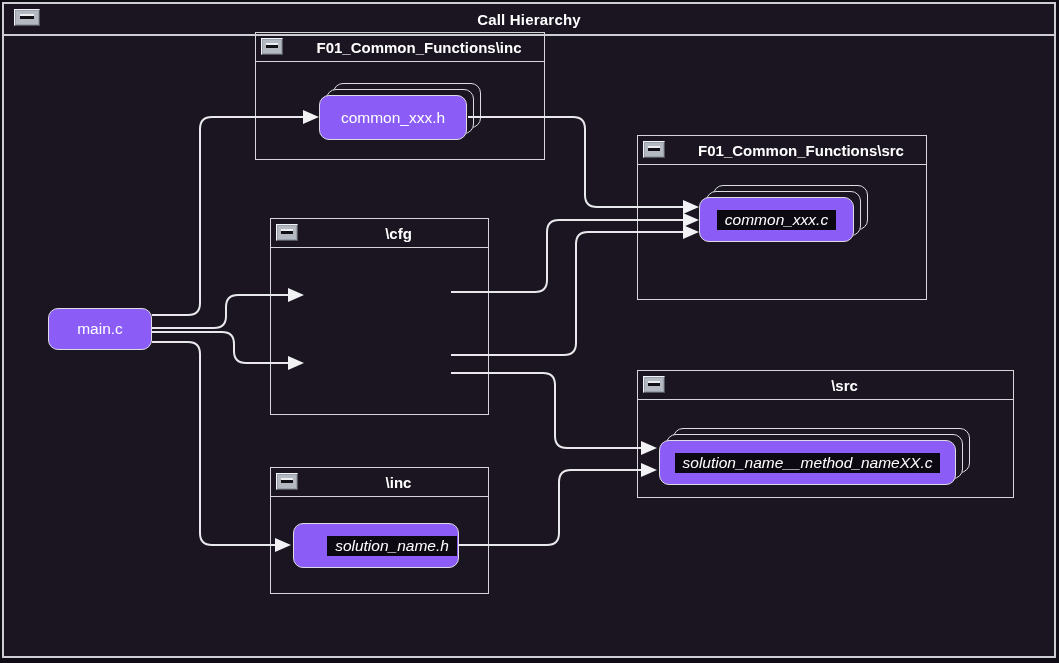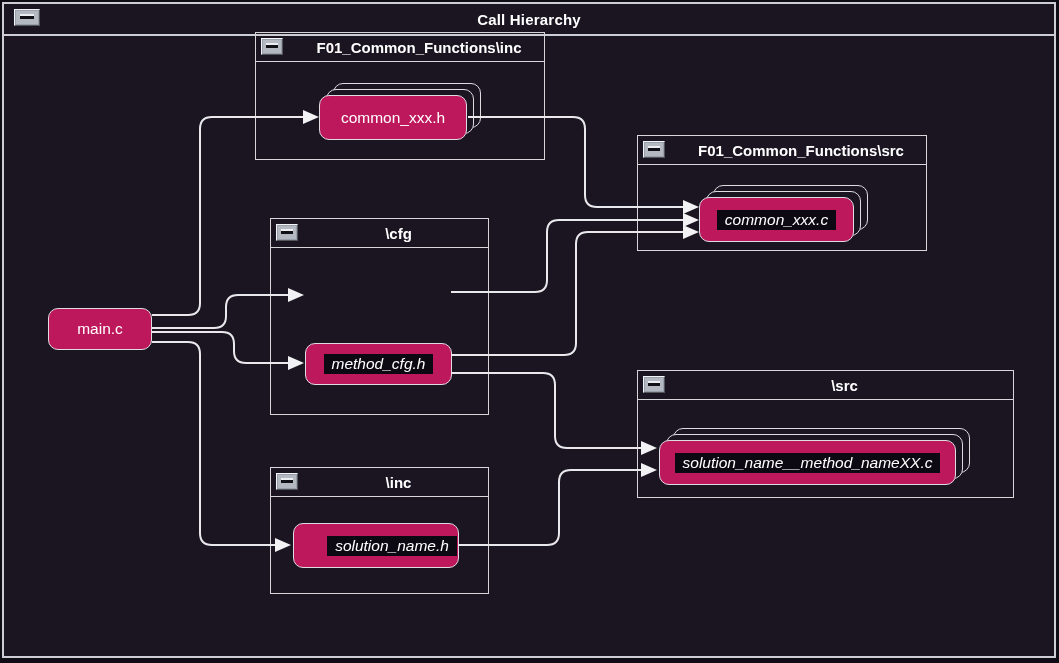"common_xxx.h" .node { background: #be185d -> #8b5cf6 }
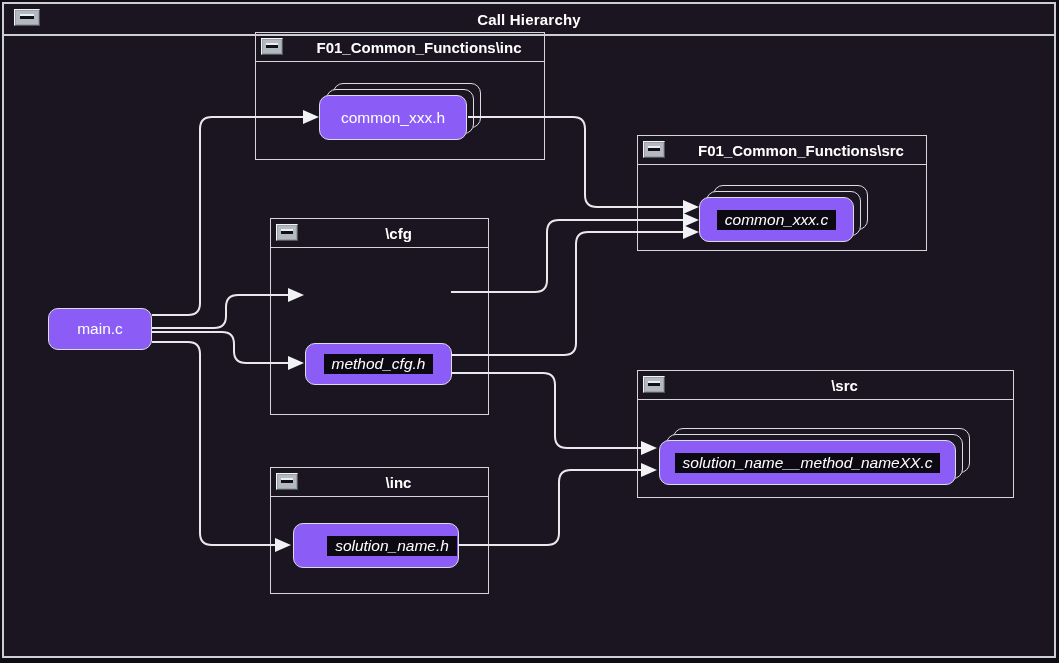"F01_Common_Functions\src" div.group { height: 116px -> 165px }
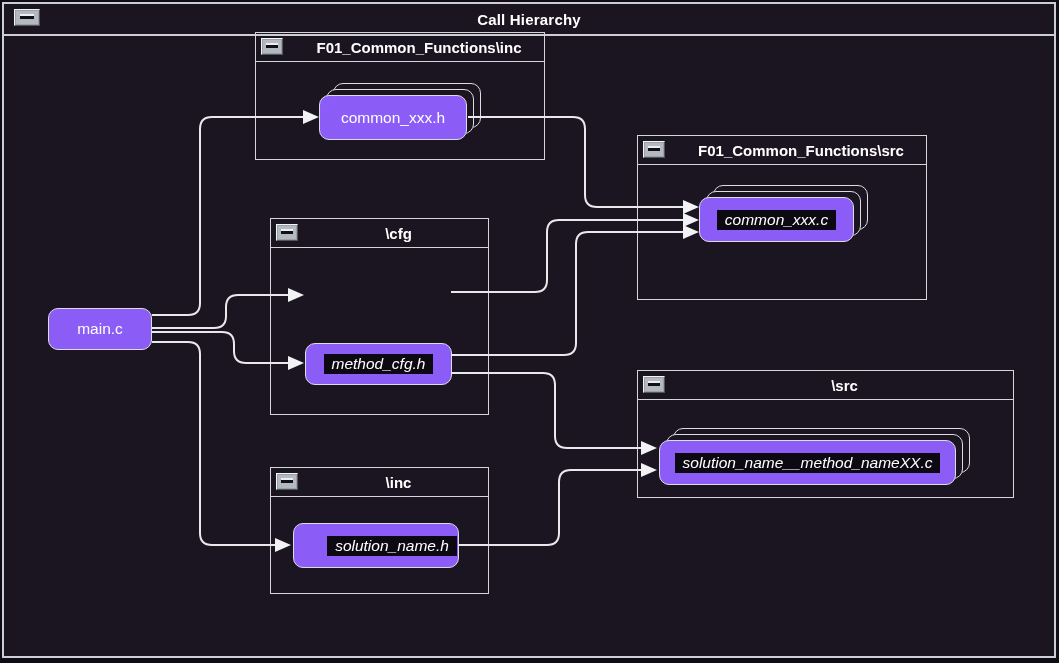"method_cfg.h" div.node { html: <div> <span>method_cfg.h</span> </div> -> none }
